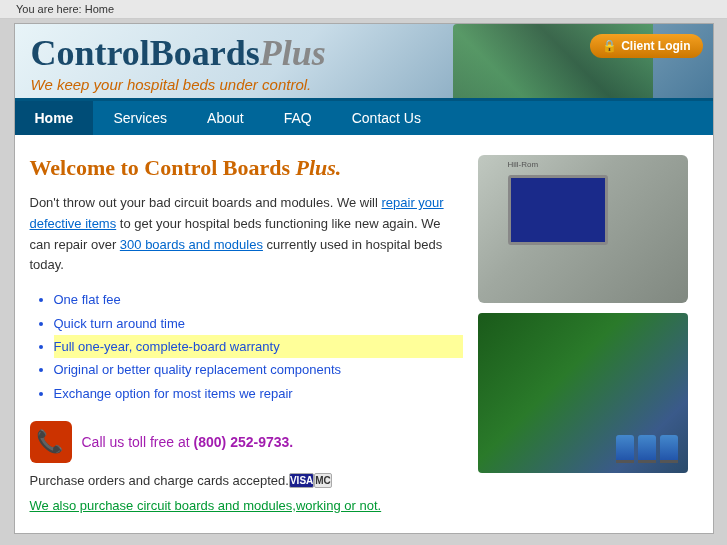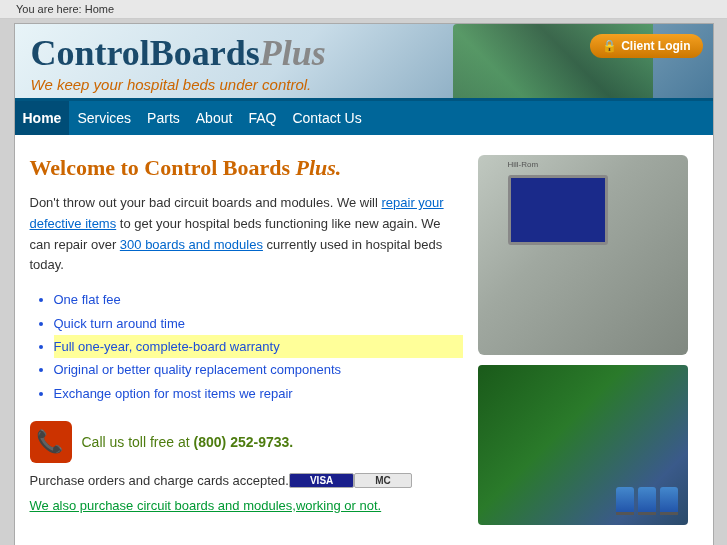"Home" .nav-item { padding: 9px 8px -> 9px 20px }
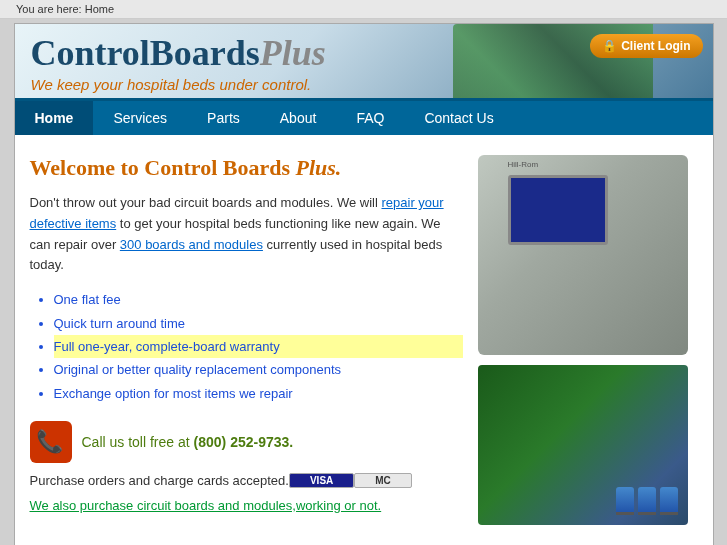"Parts" a.nav-item { html: <a>Parts</a> -> none }
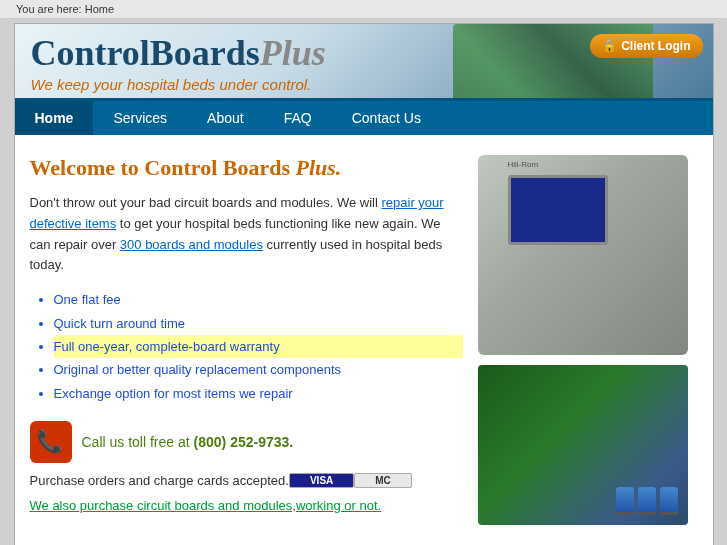"Hill-Rom" #device-image { height: 200px -> 148px }
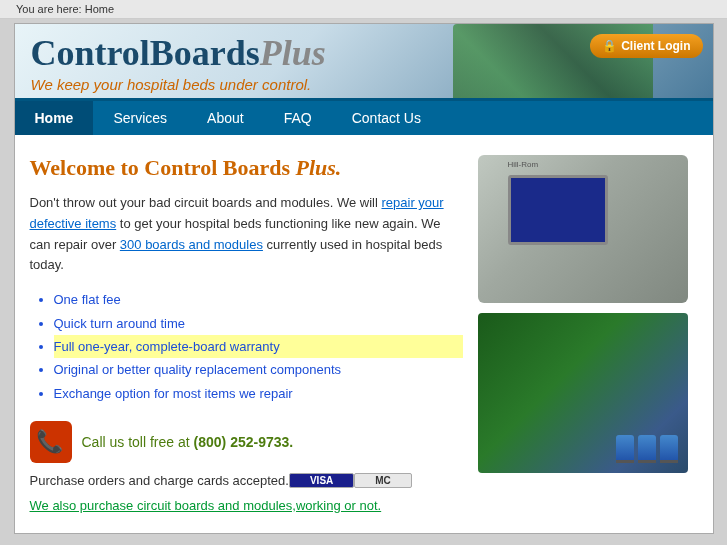"Call us toll free at" #phone-text { color: #4d7c0f -> #a21caf }
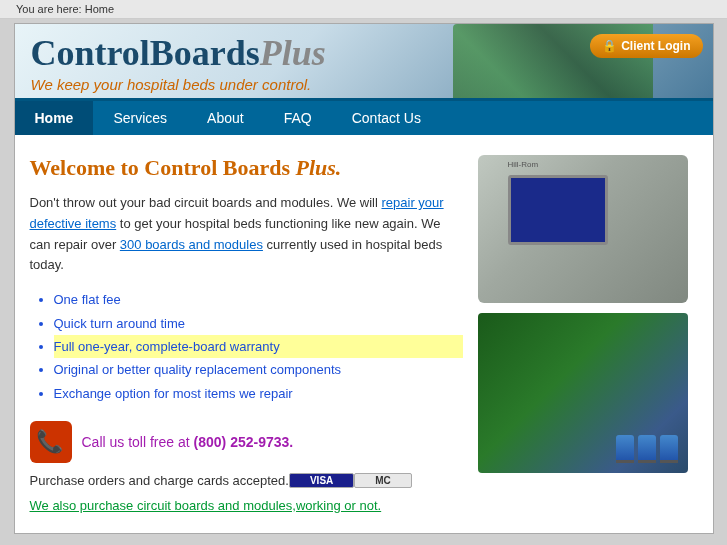"VISA" .card-badge { padding: 1px 20px -> 1px 0 }
